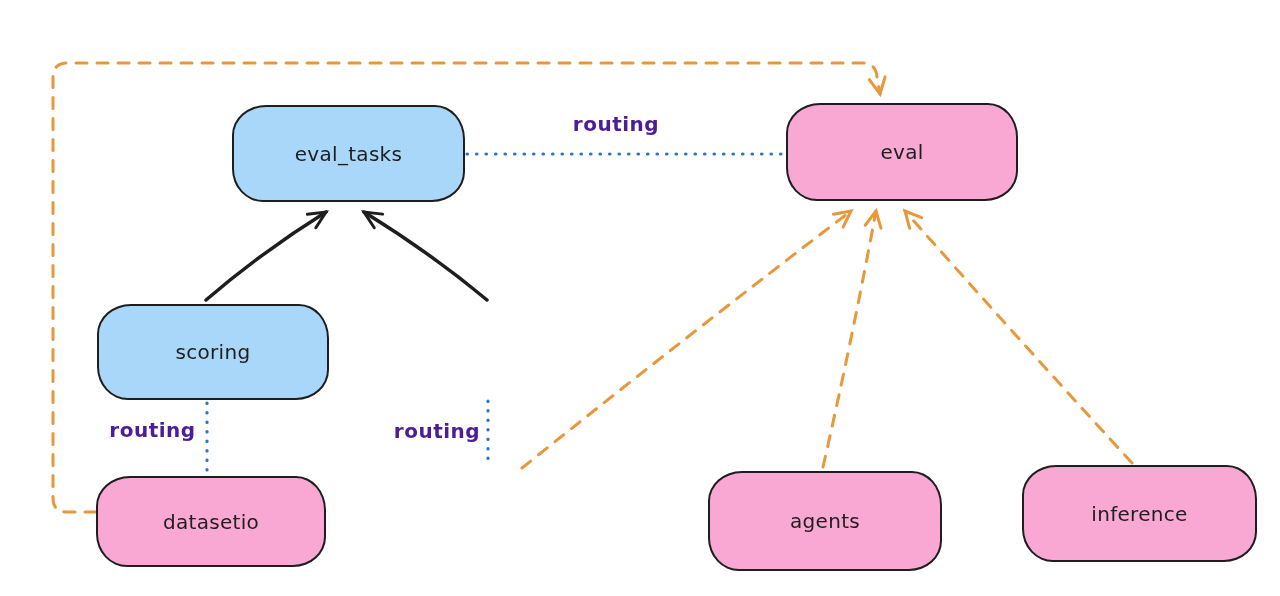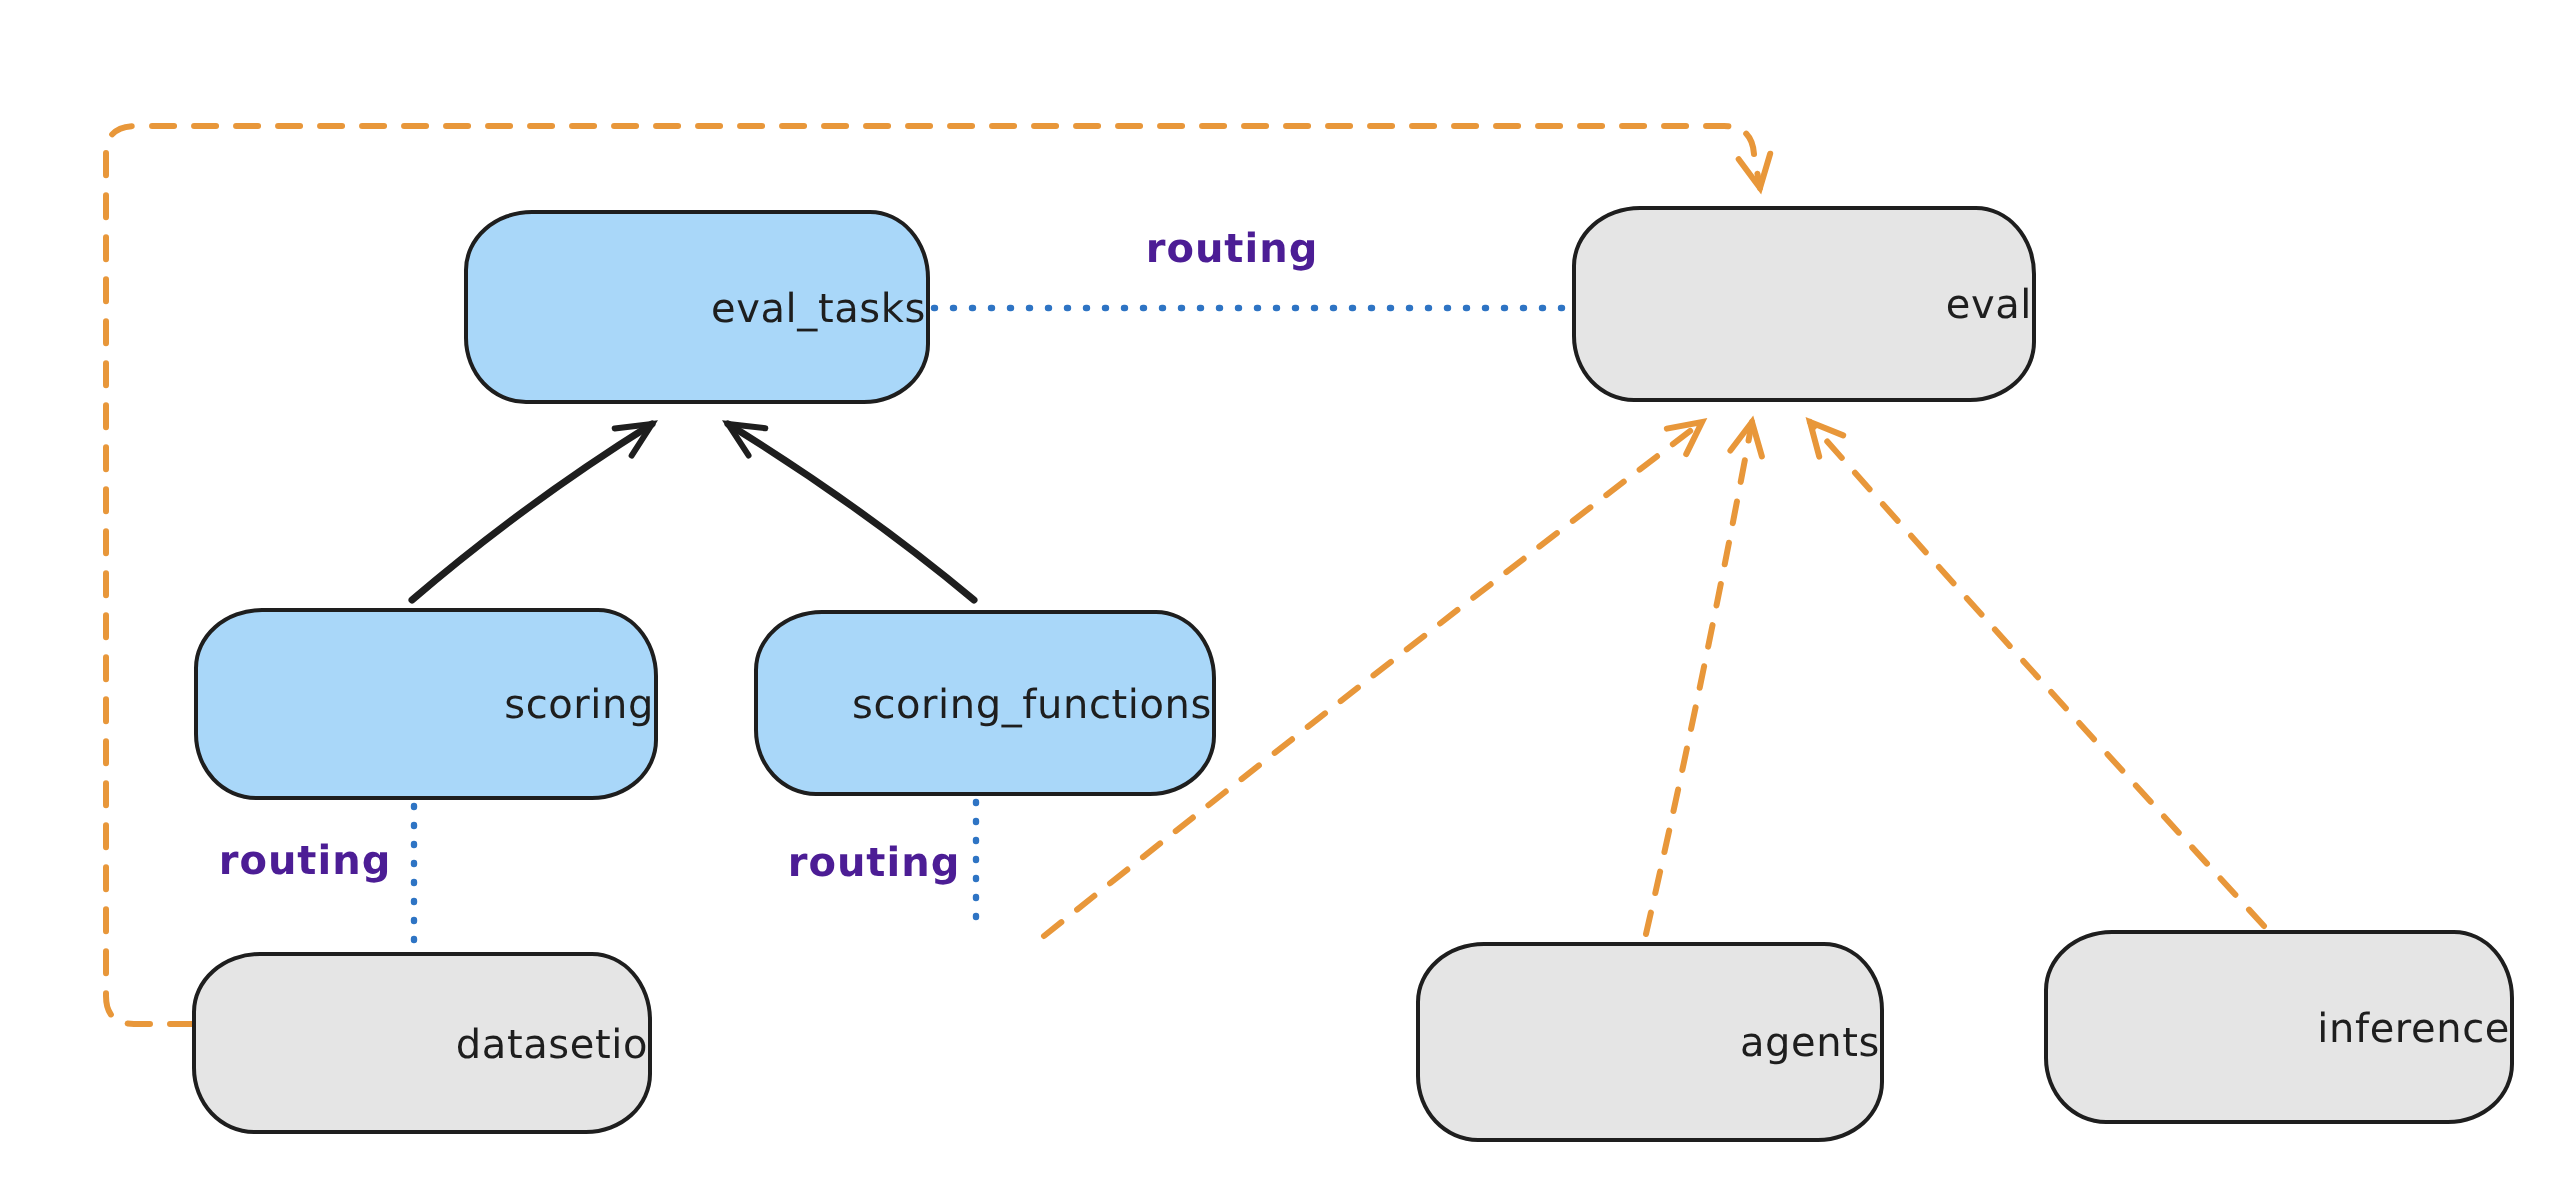"eval_tasks" .node { justify-content: flex-end -> center }
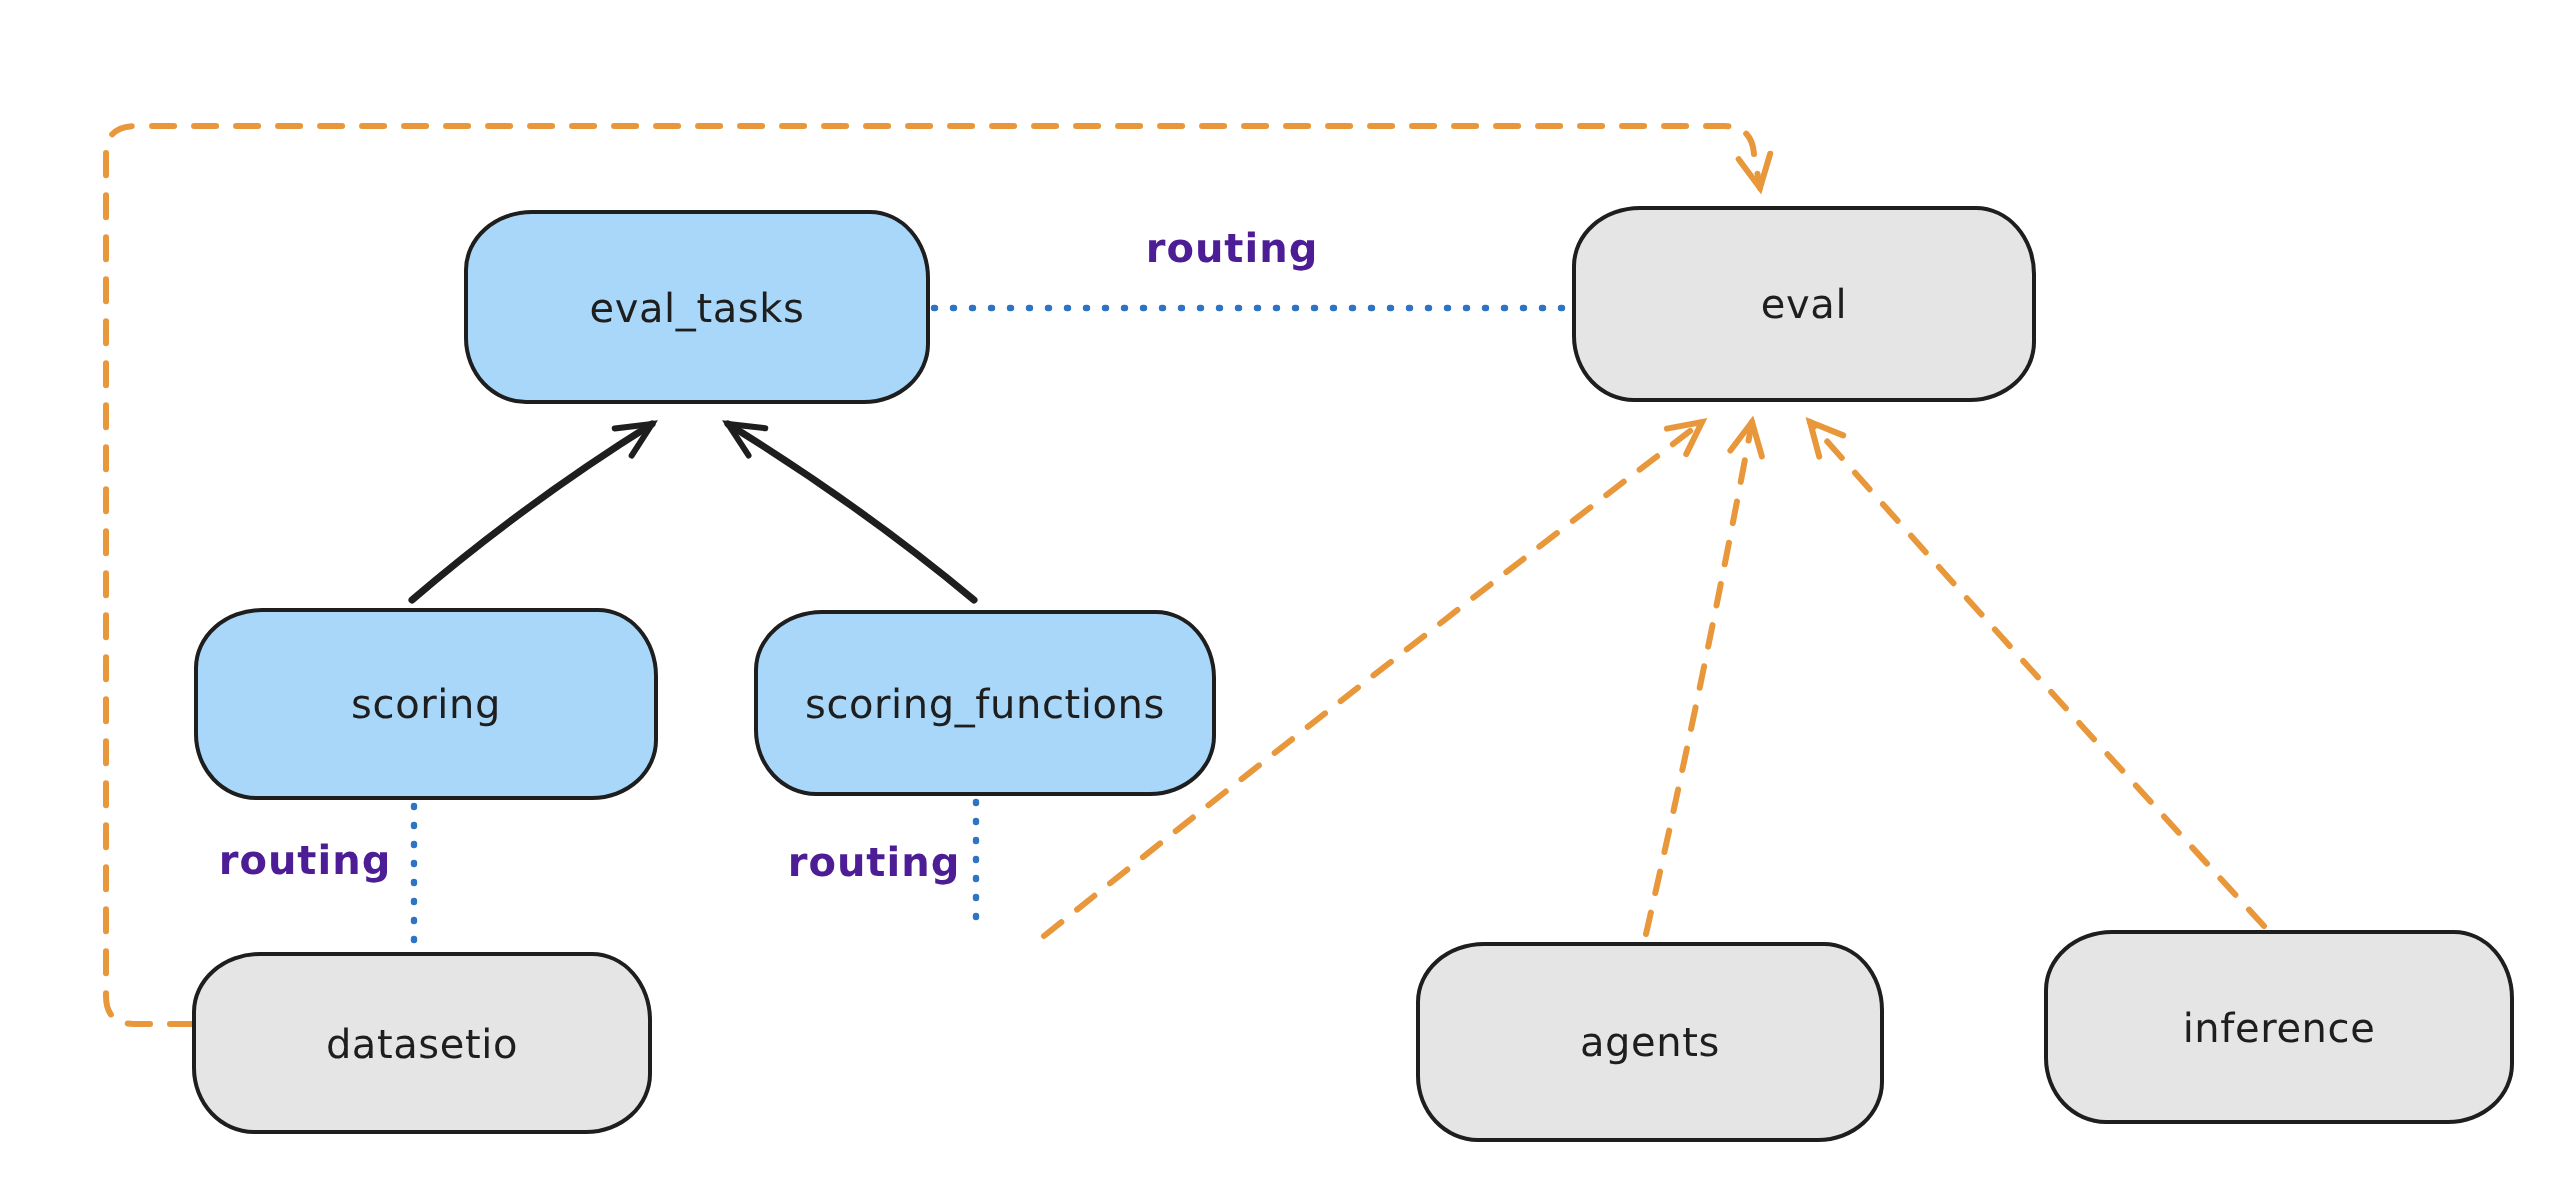"eval" .node.green { background: #e5e5e5 -> #f9a8d4 }
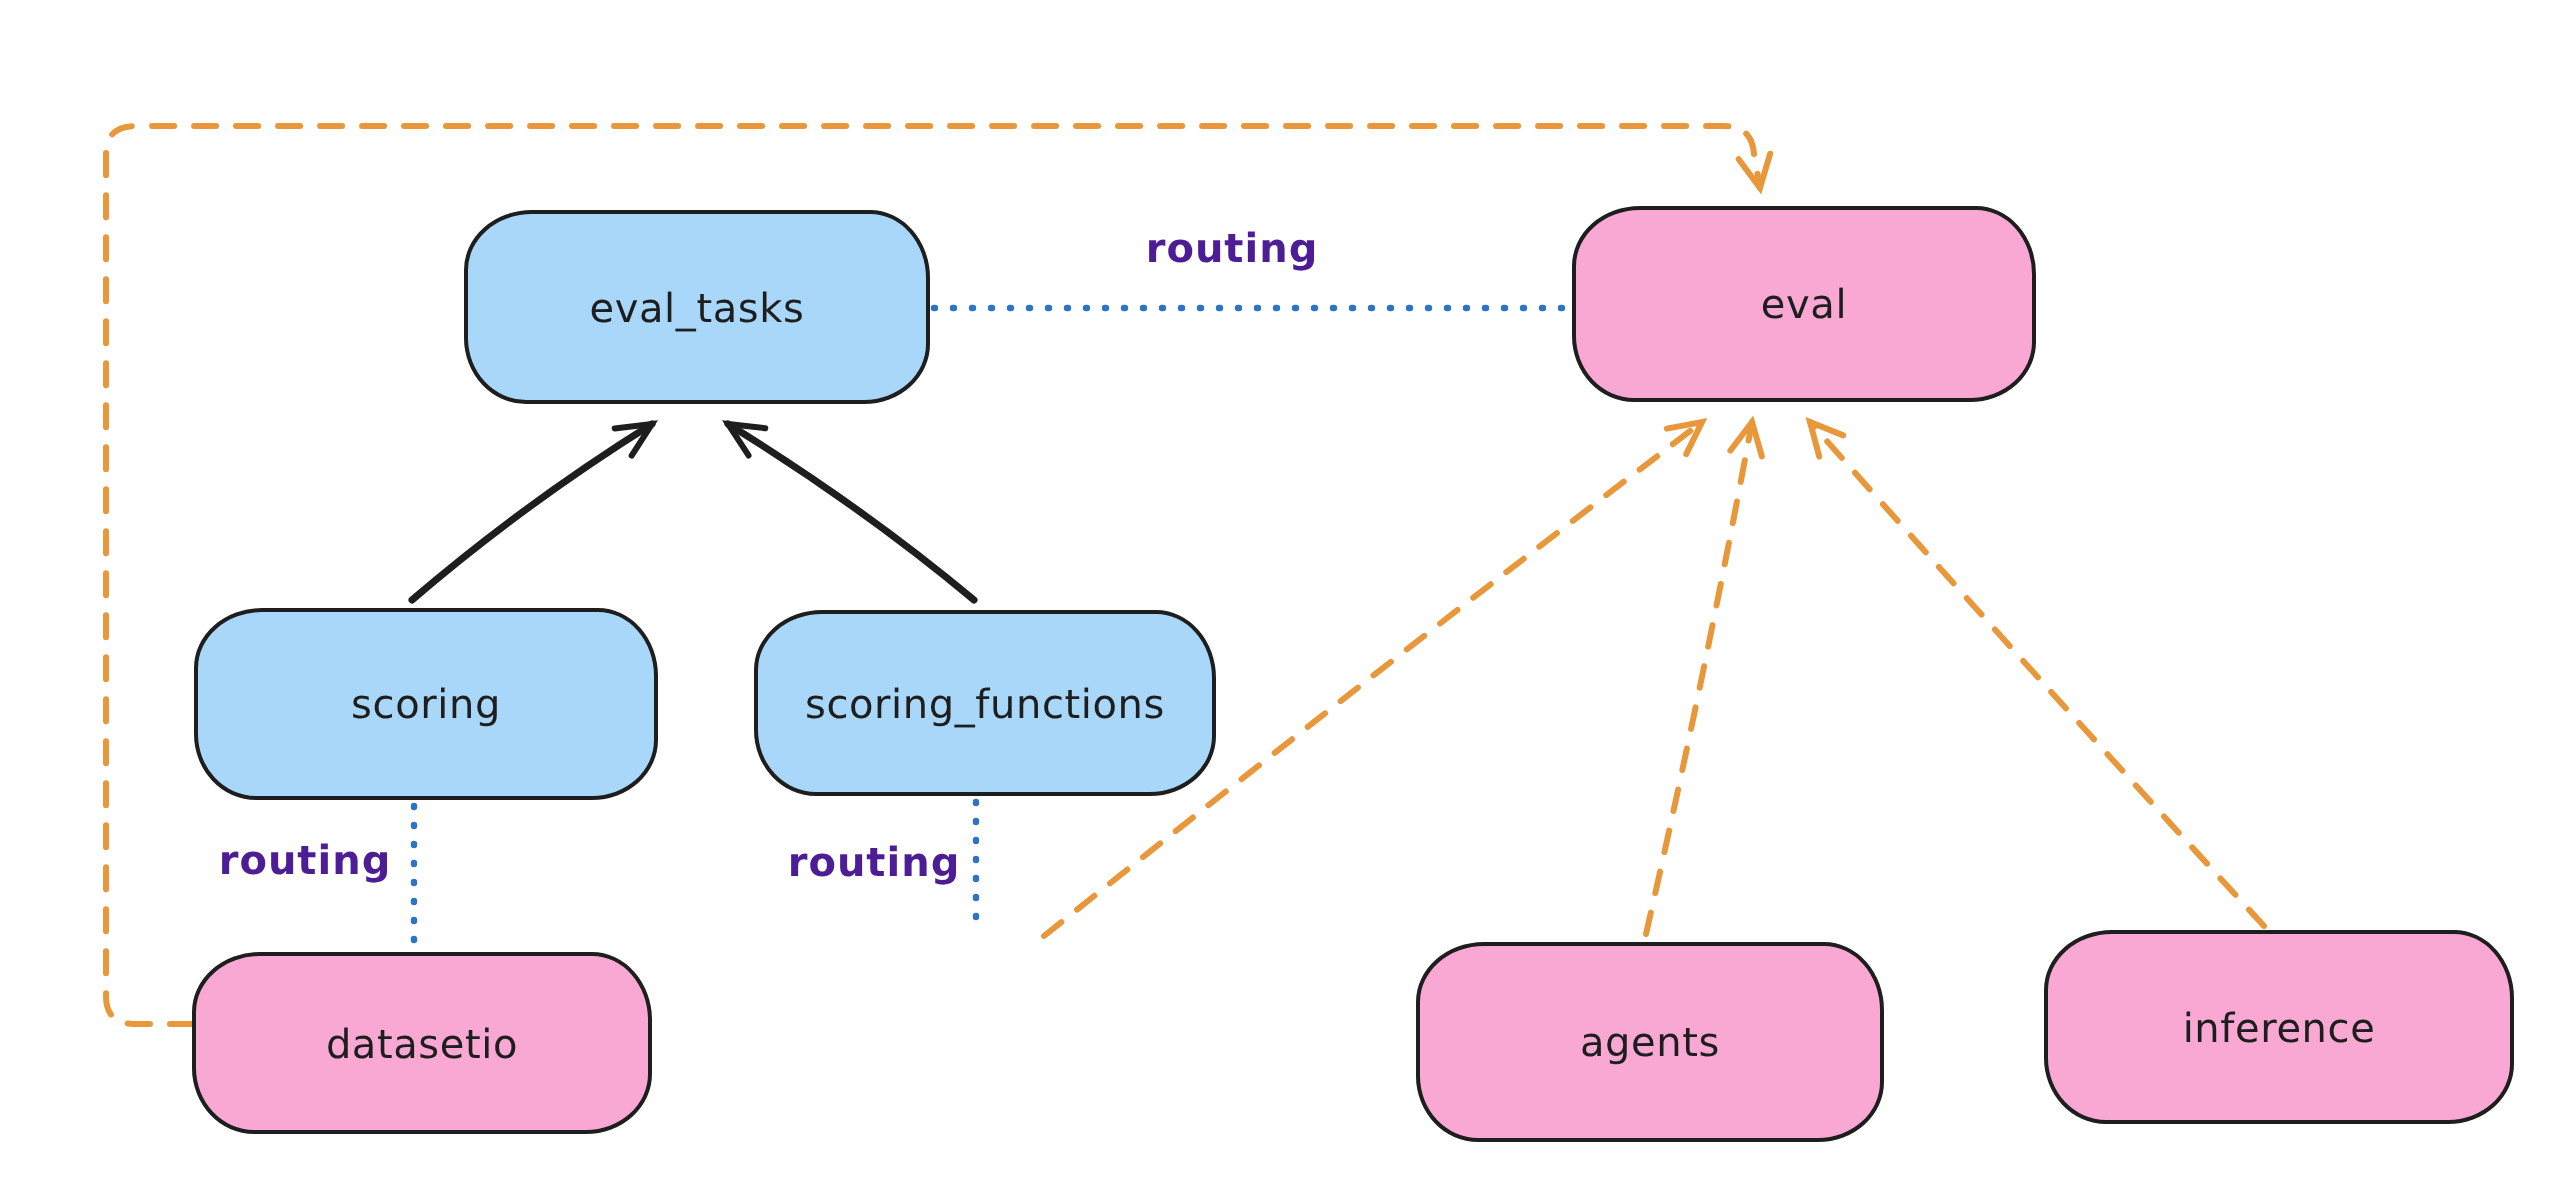"scoring_functions" div.node { html: <div> <span>scoring_functions</span> </div> -> none }
